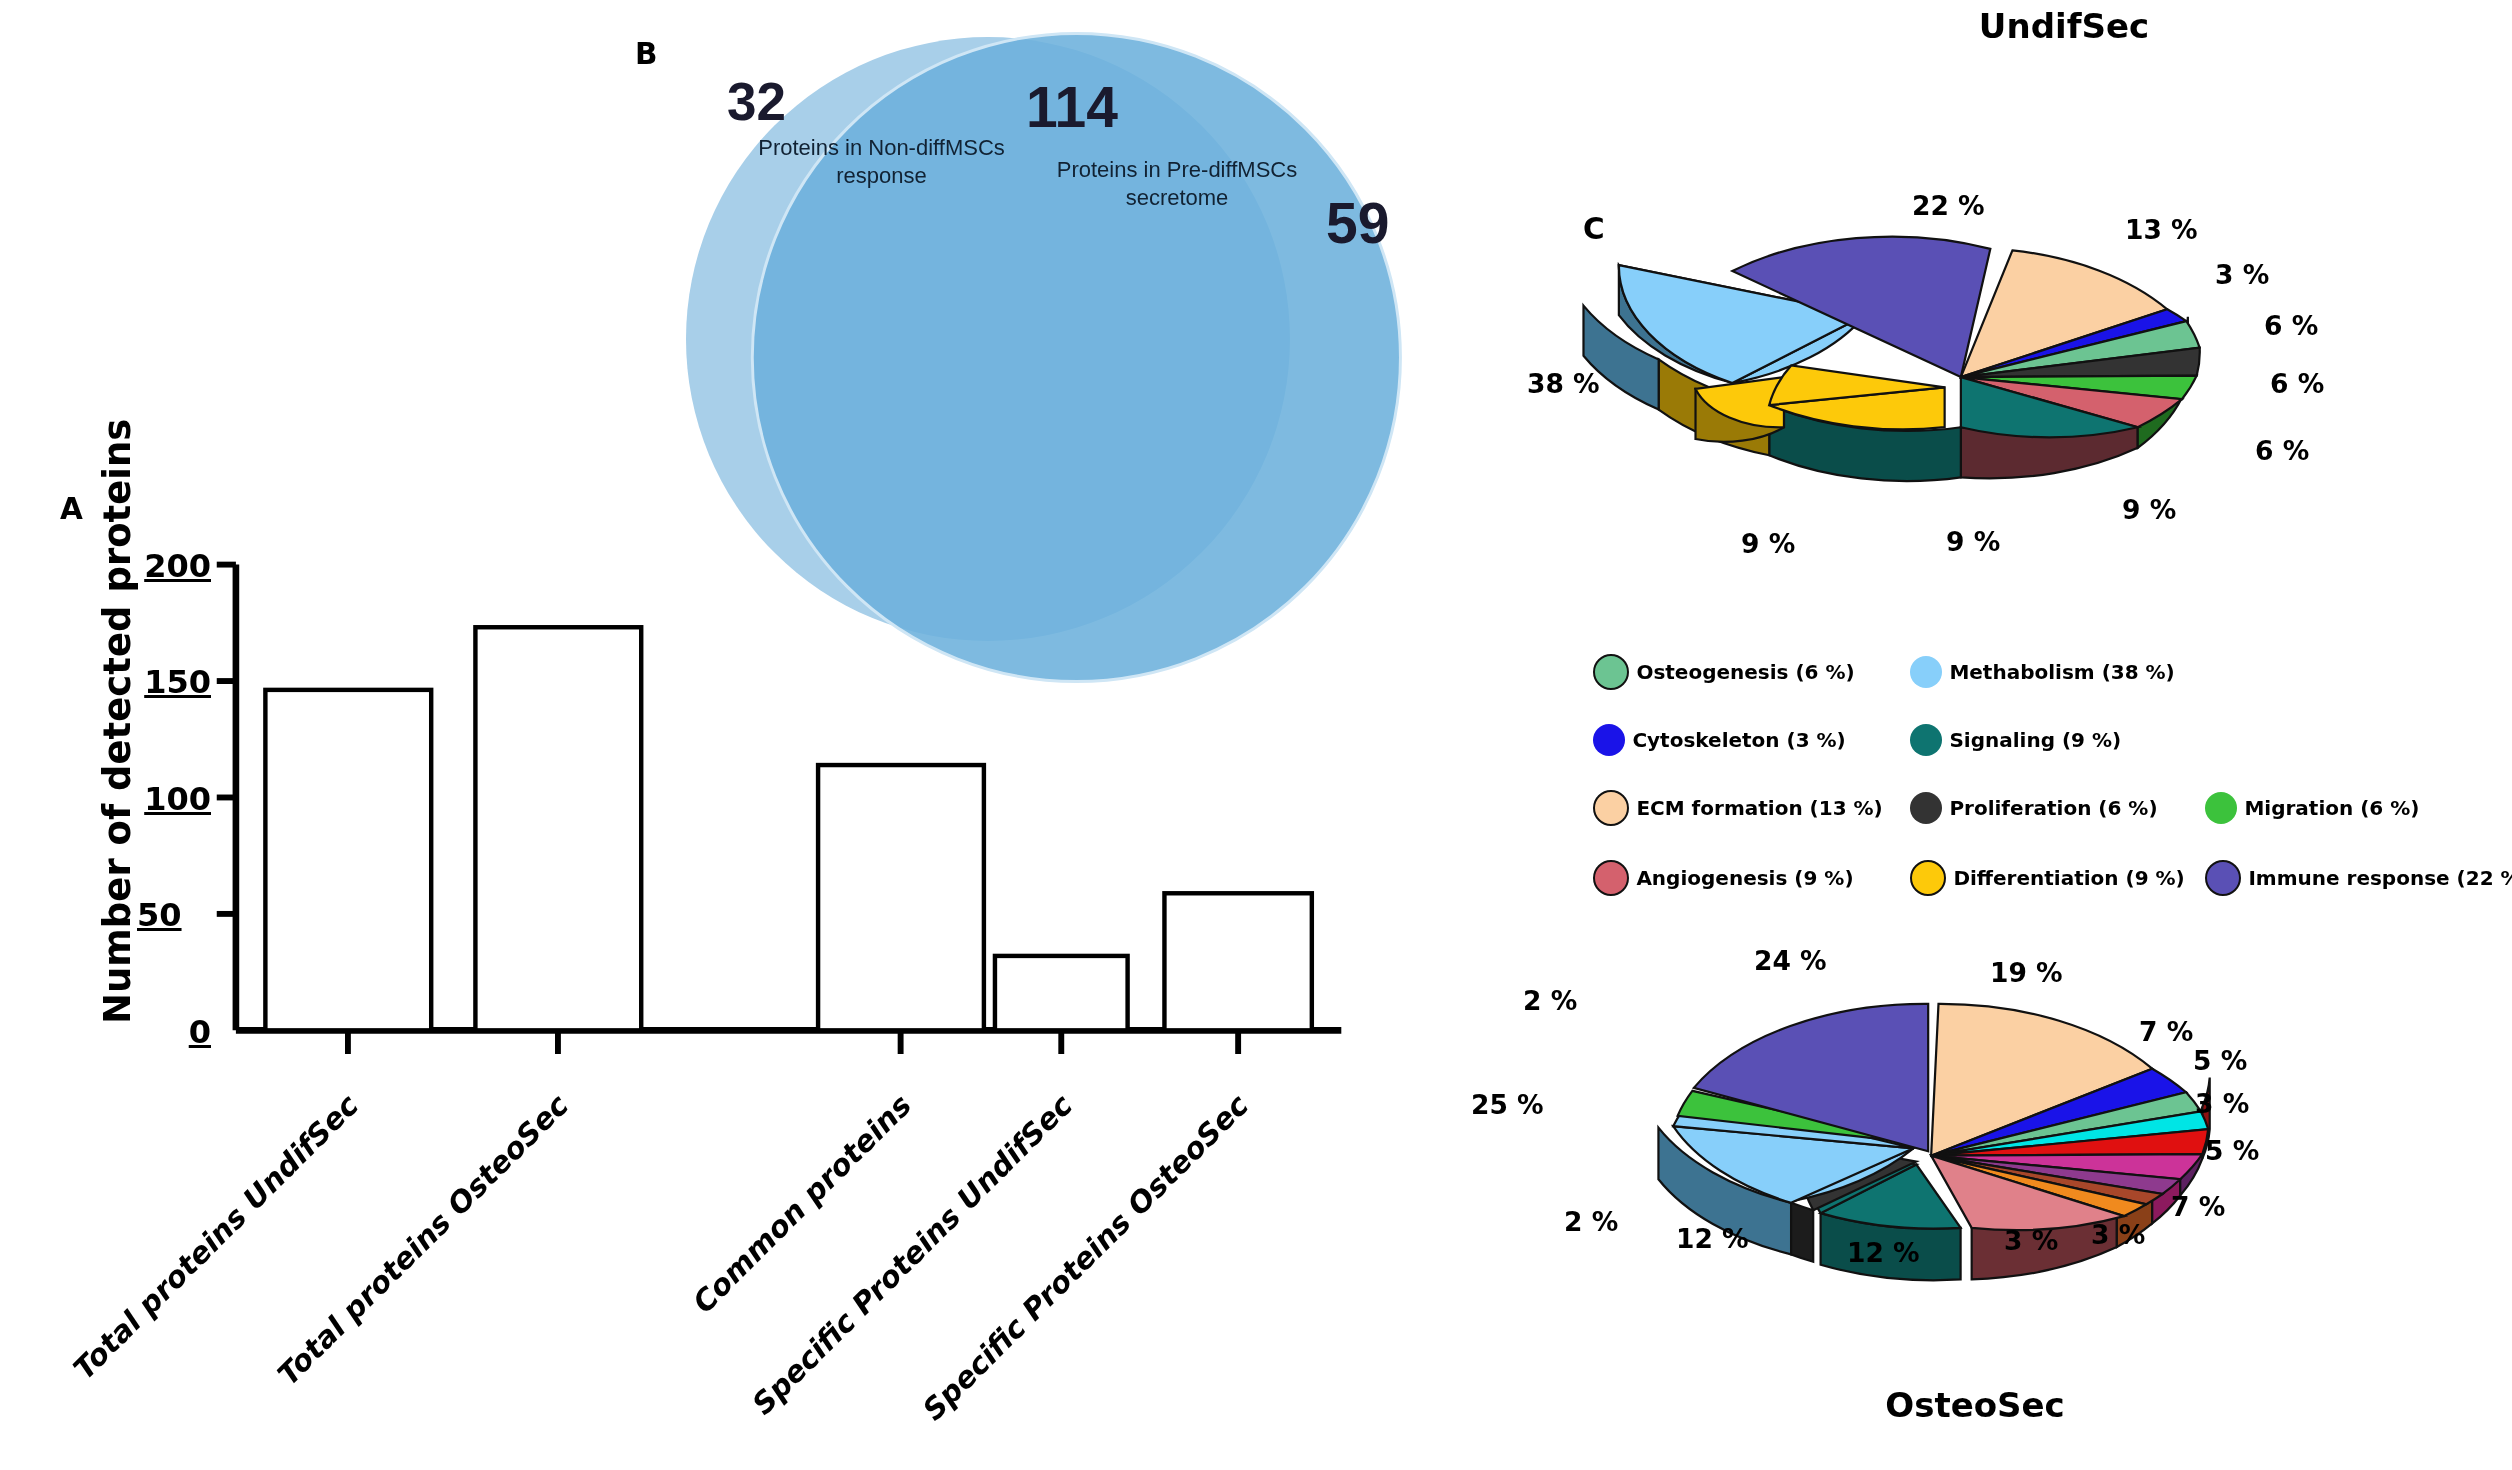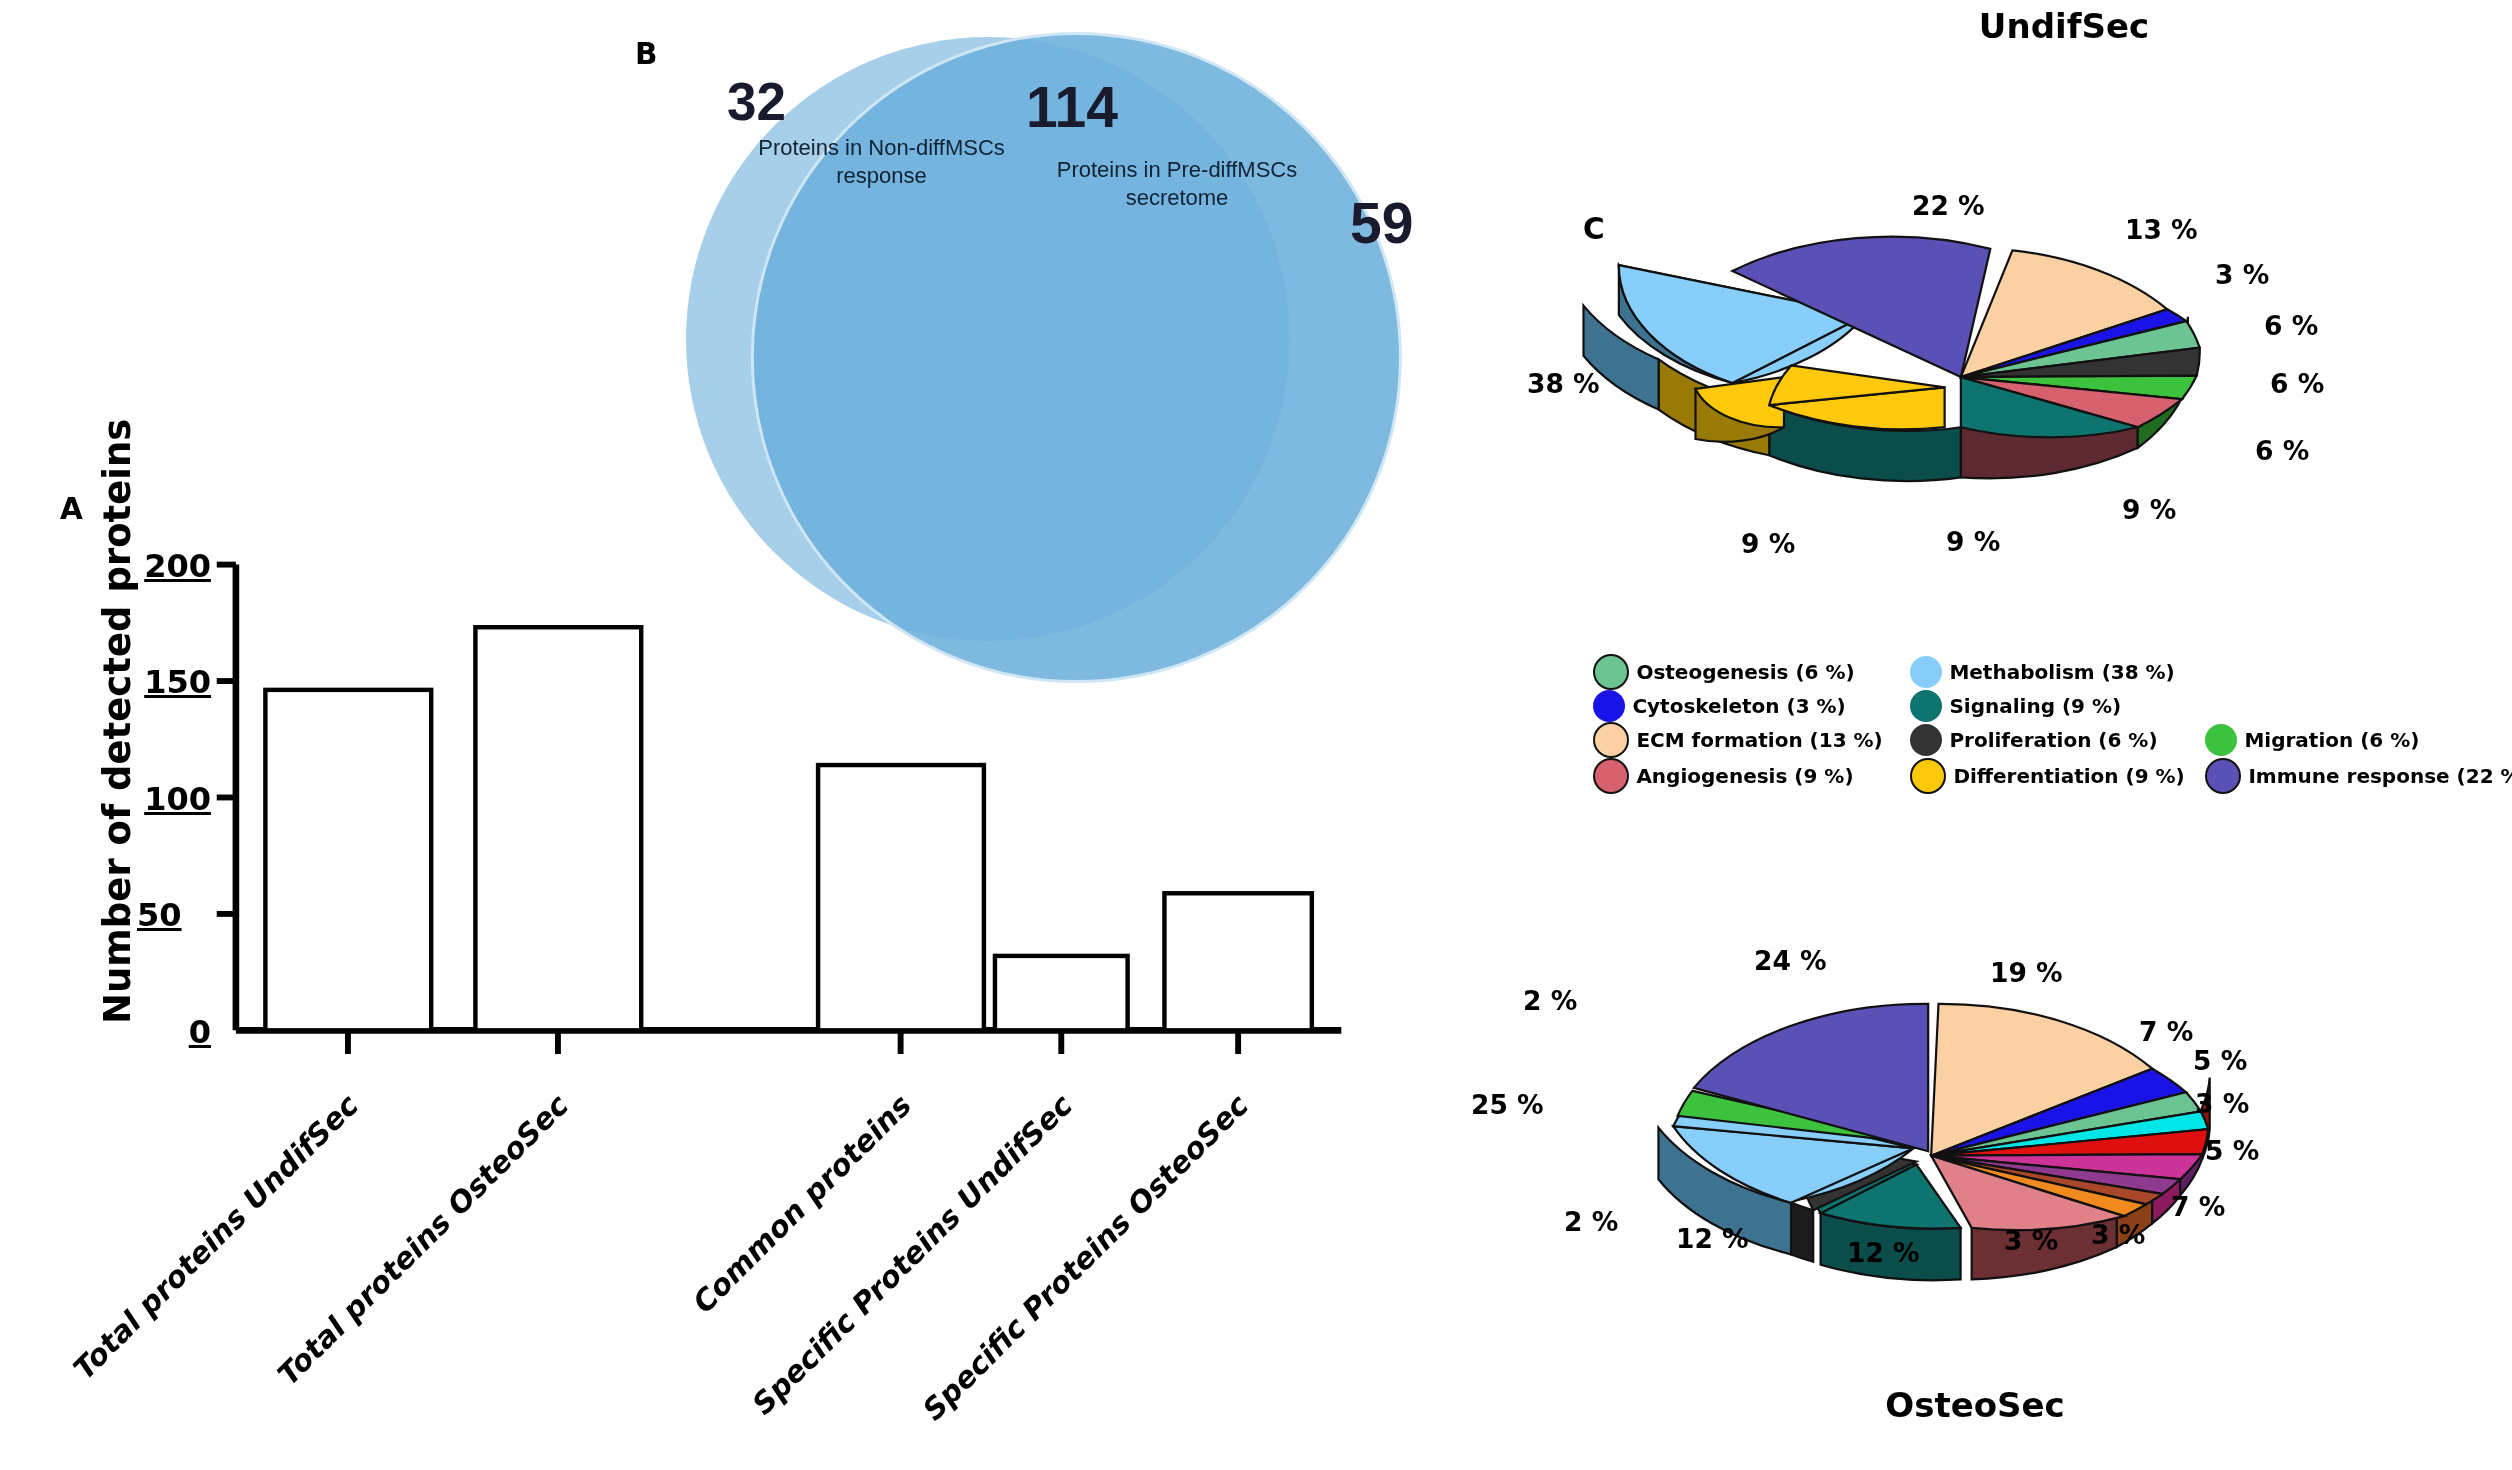"59" div.abs { margin-left: 24px -> none }
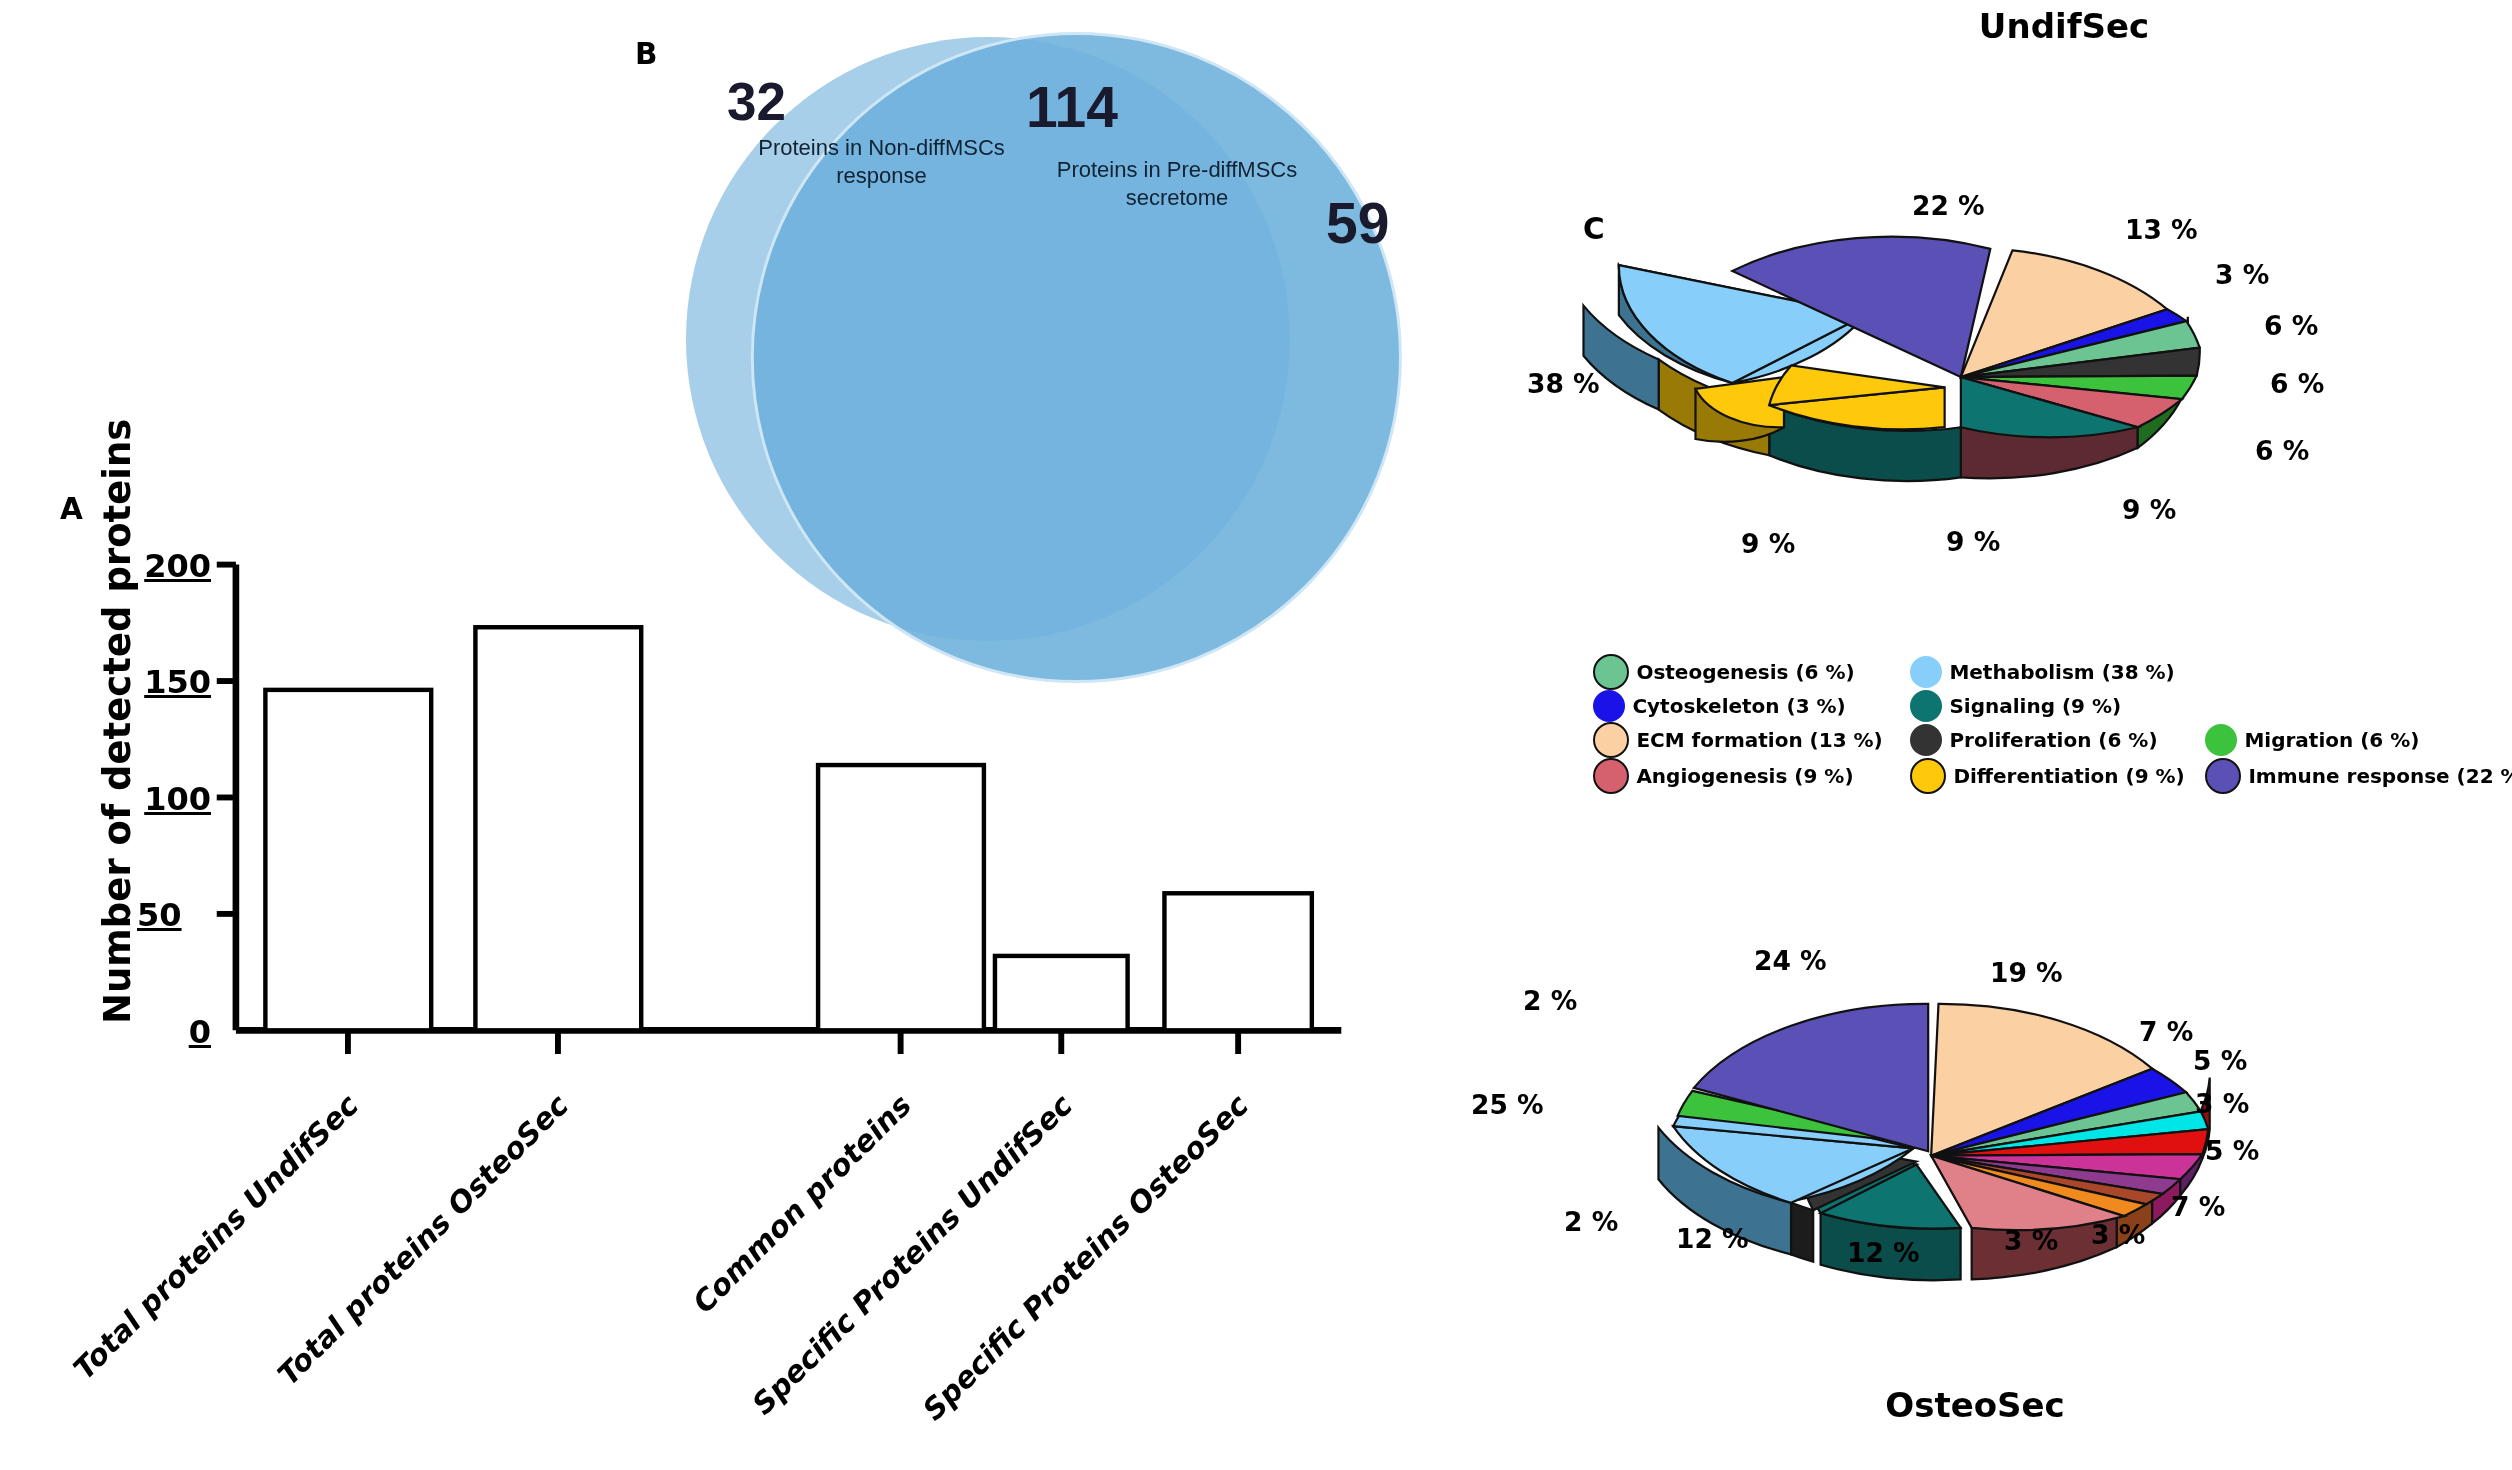"Osteogenesis (6 %)" div { row-gap: none -> 34px }
